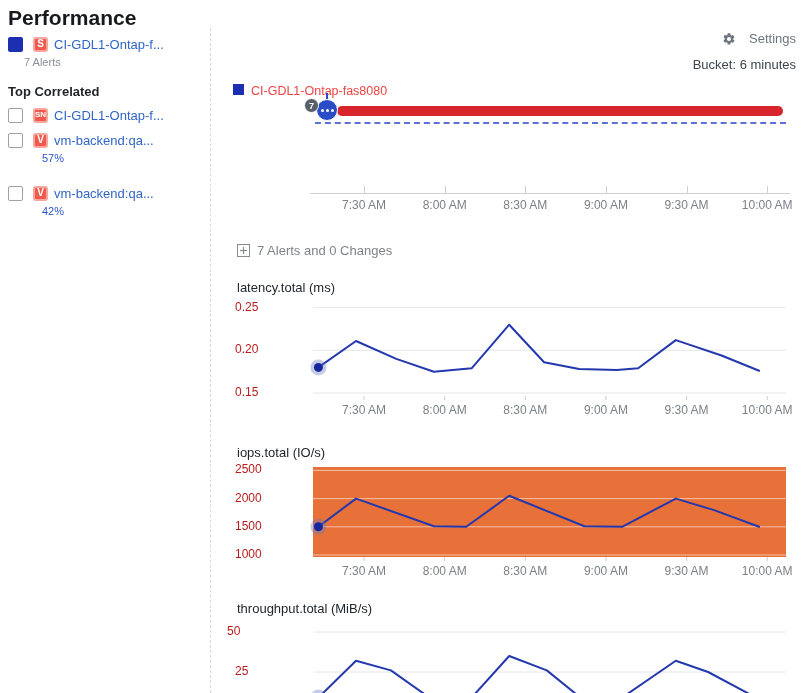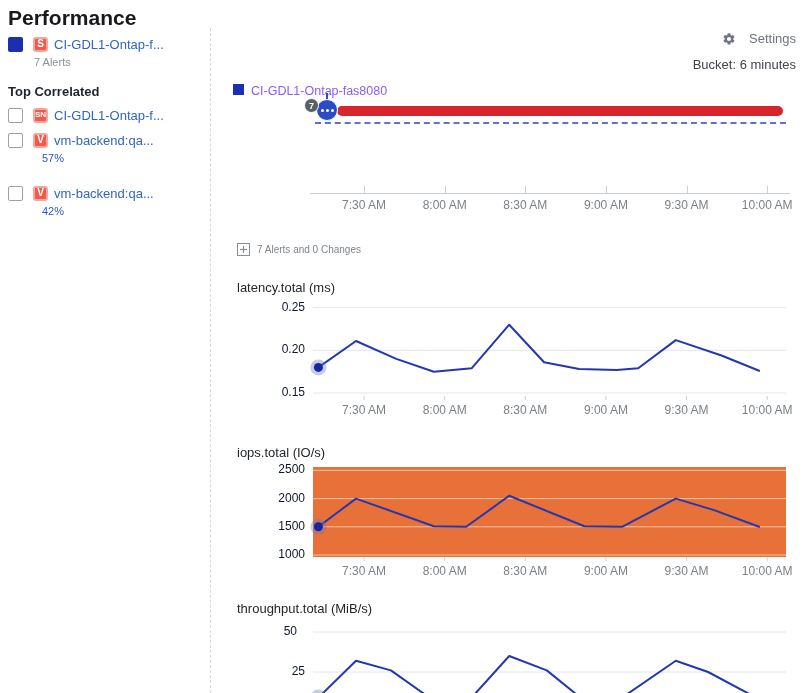"7 Alerts" .sb-sub { margin: 1px 0 0 26px -> 1px 0 0 16px }
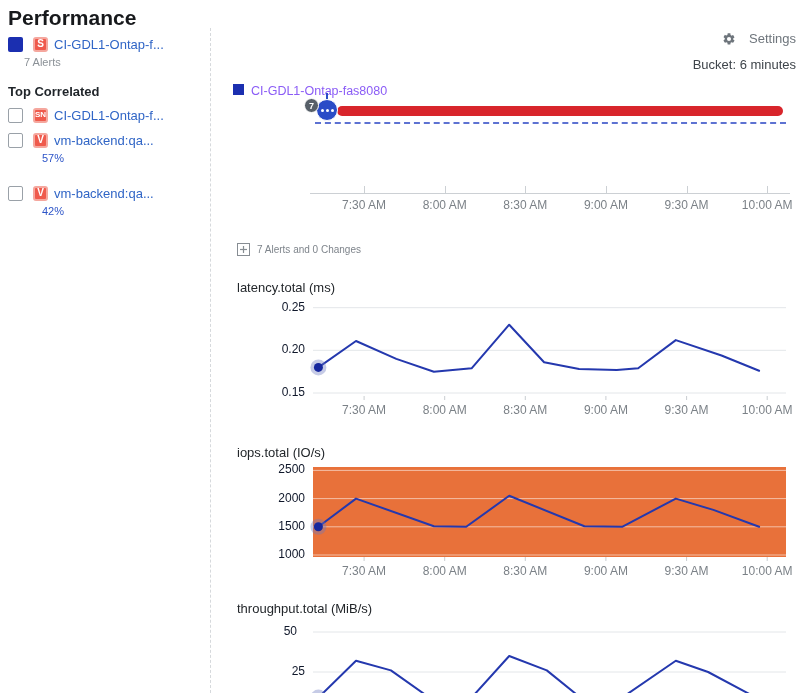"CI-GDL1-Ontap-fas8080" .tl-legend { color: #8b5cf6 -> #ef4444 }
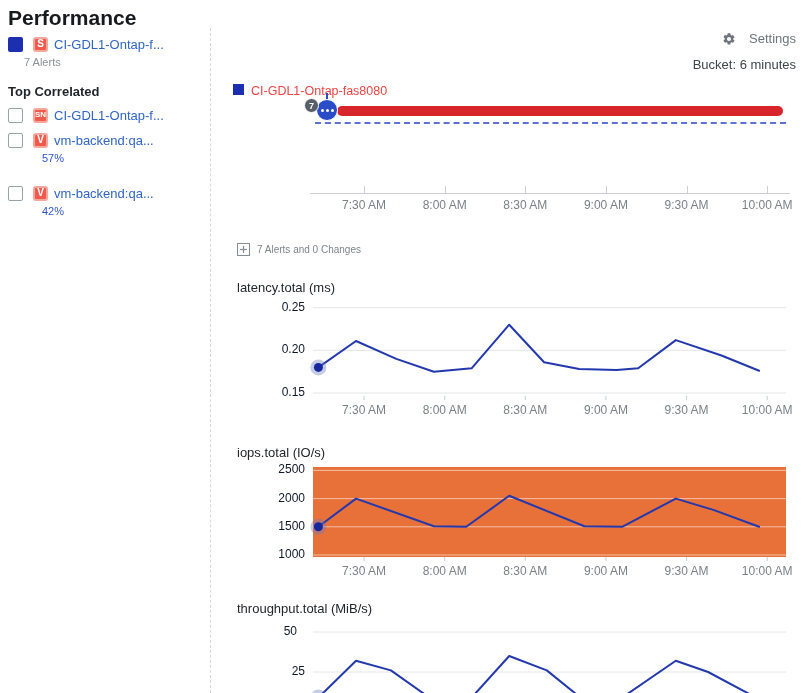"7 Alerts and 0 Changes" .alerts-toggle { font-size: 10px -> 13px }
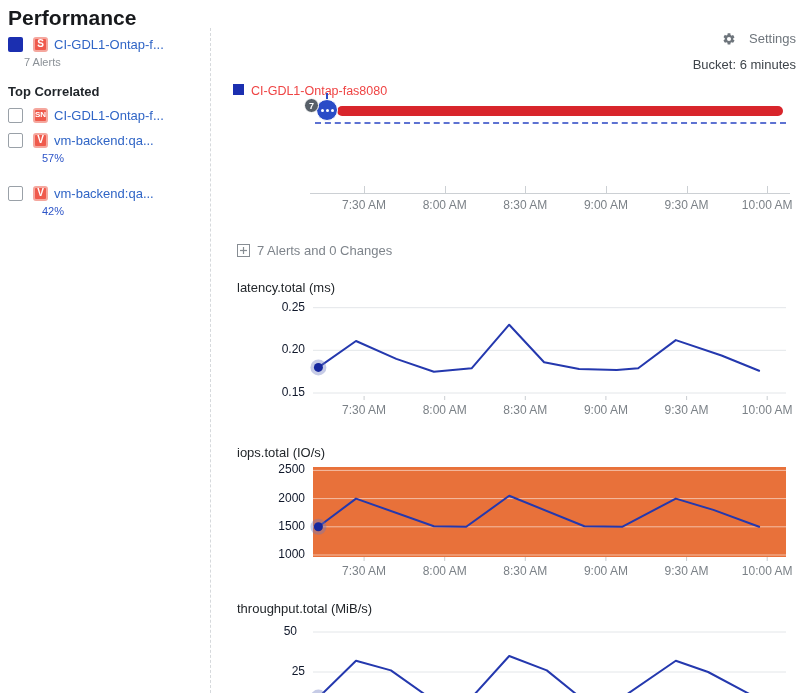"0.25" .y-label { color: #0f172a -> #b91c1c; text-align: right -> left }
